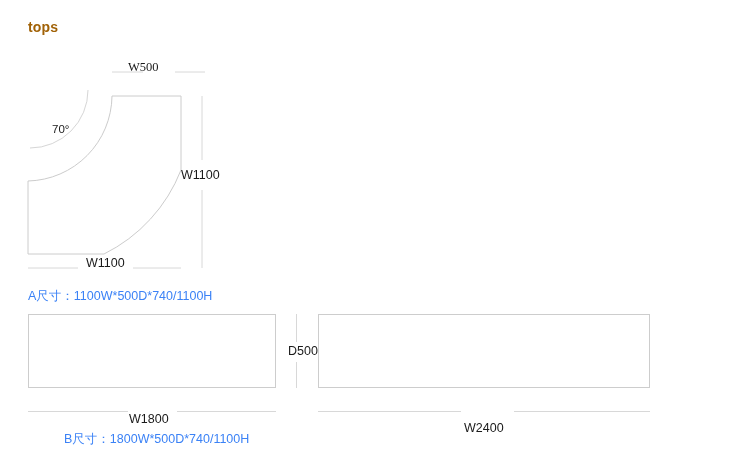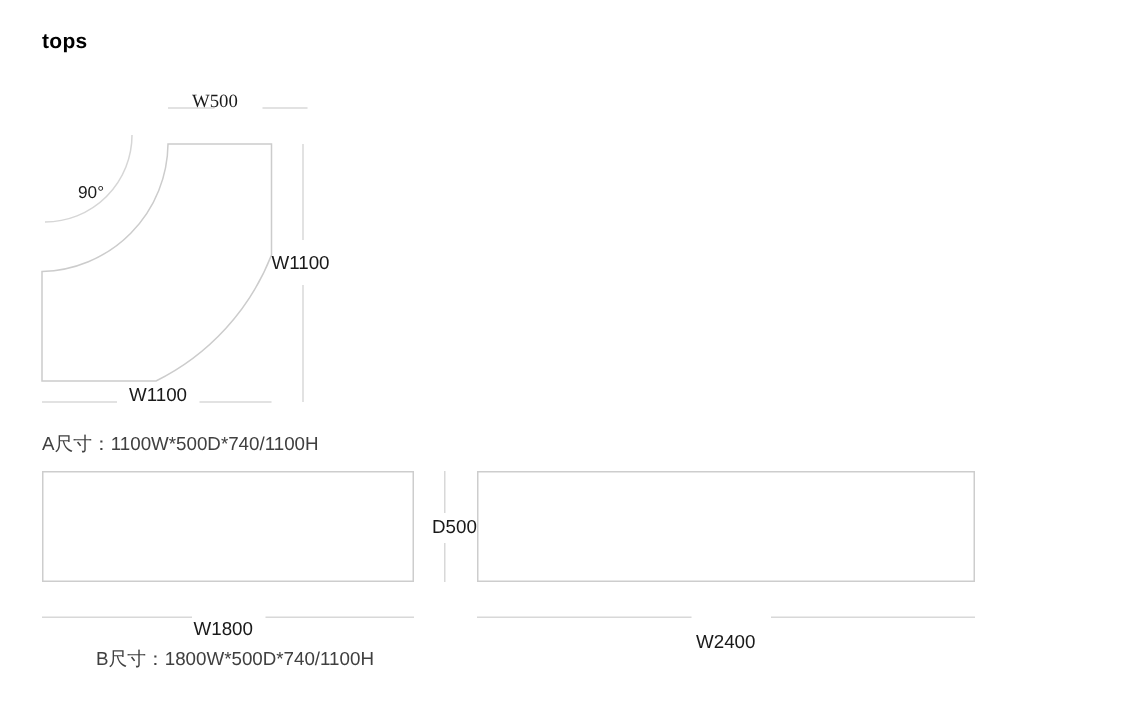"tops" .title { color: #000000 -> #a16207 }
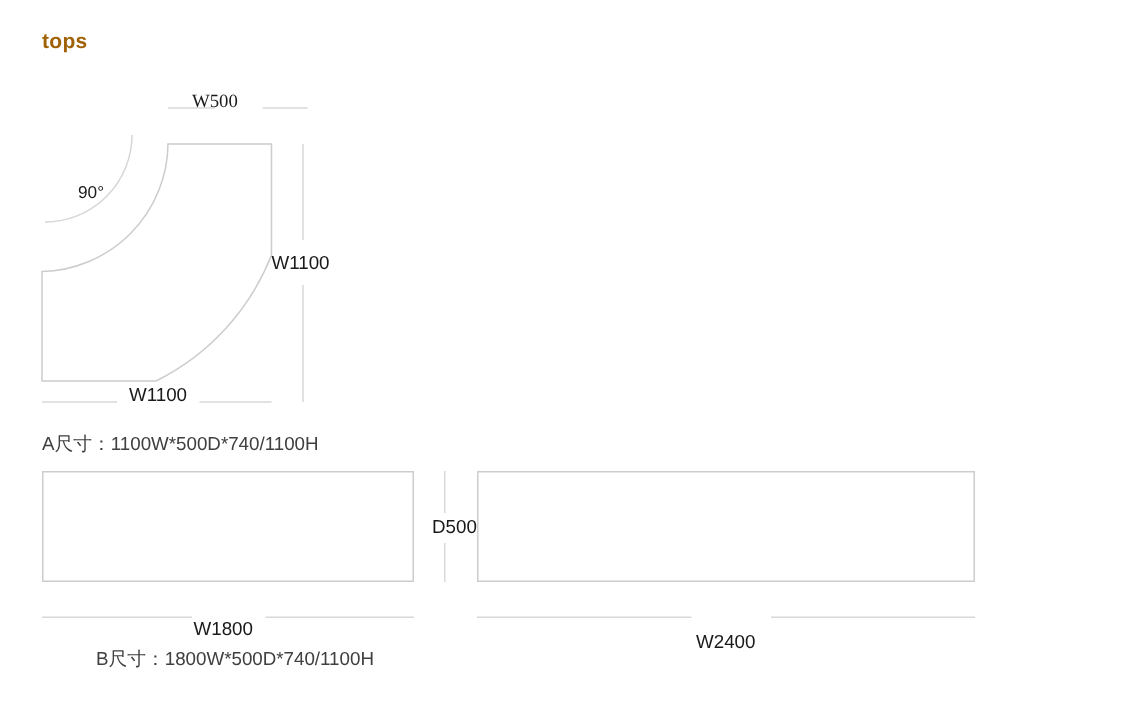"90°" span.dimlabel { text: 90 -> 70 }
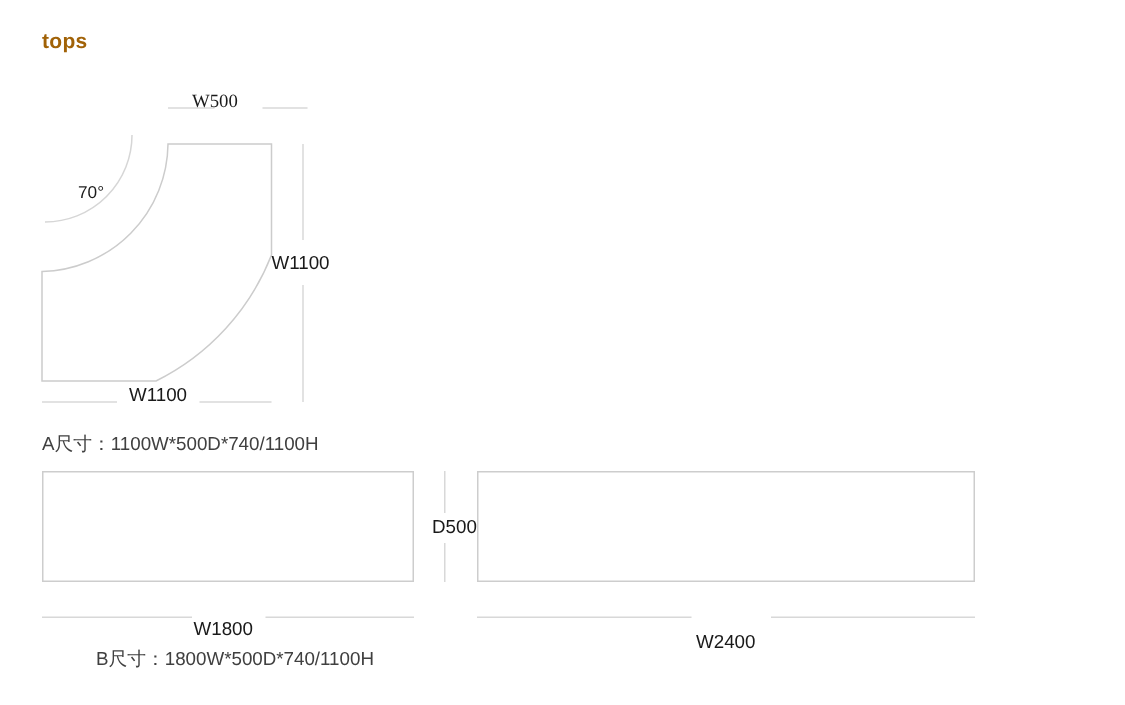"A尺寸：1100W*500D*740/1100H" .caption { color: #404040 -> #3b82f6 }
